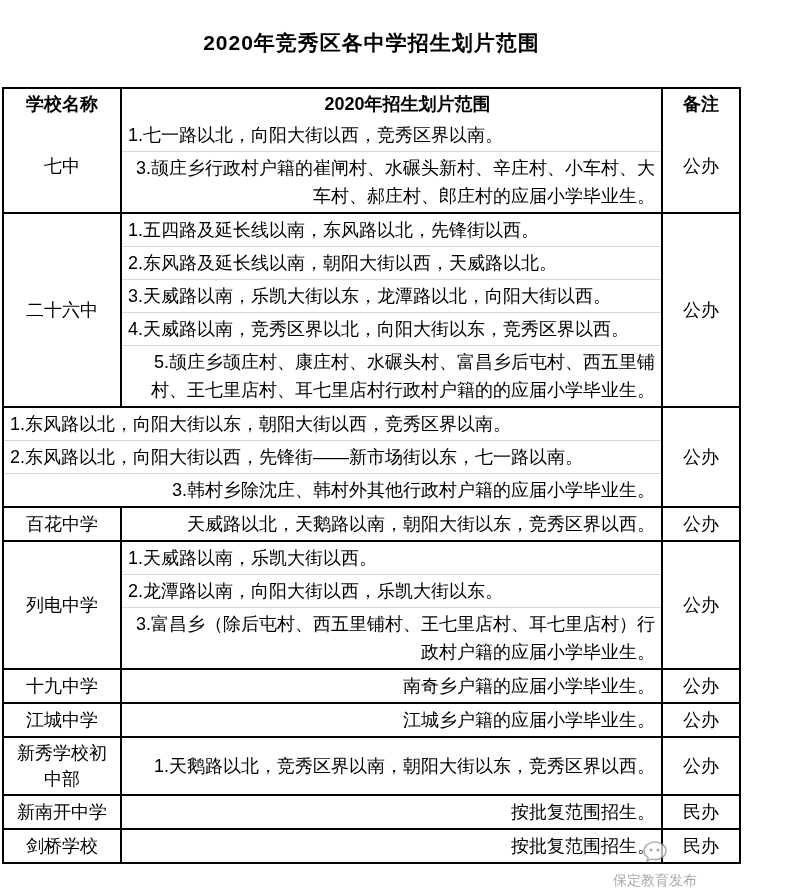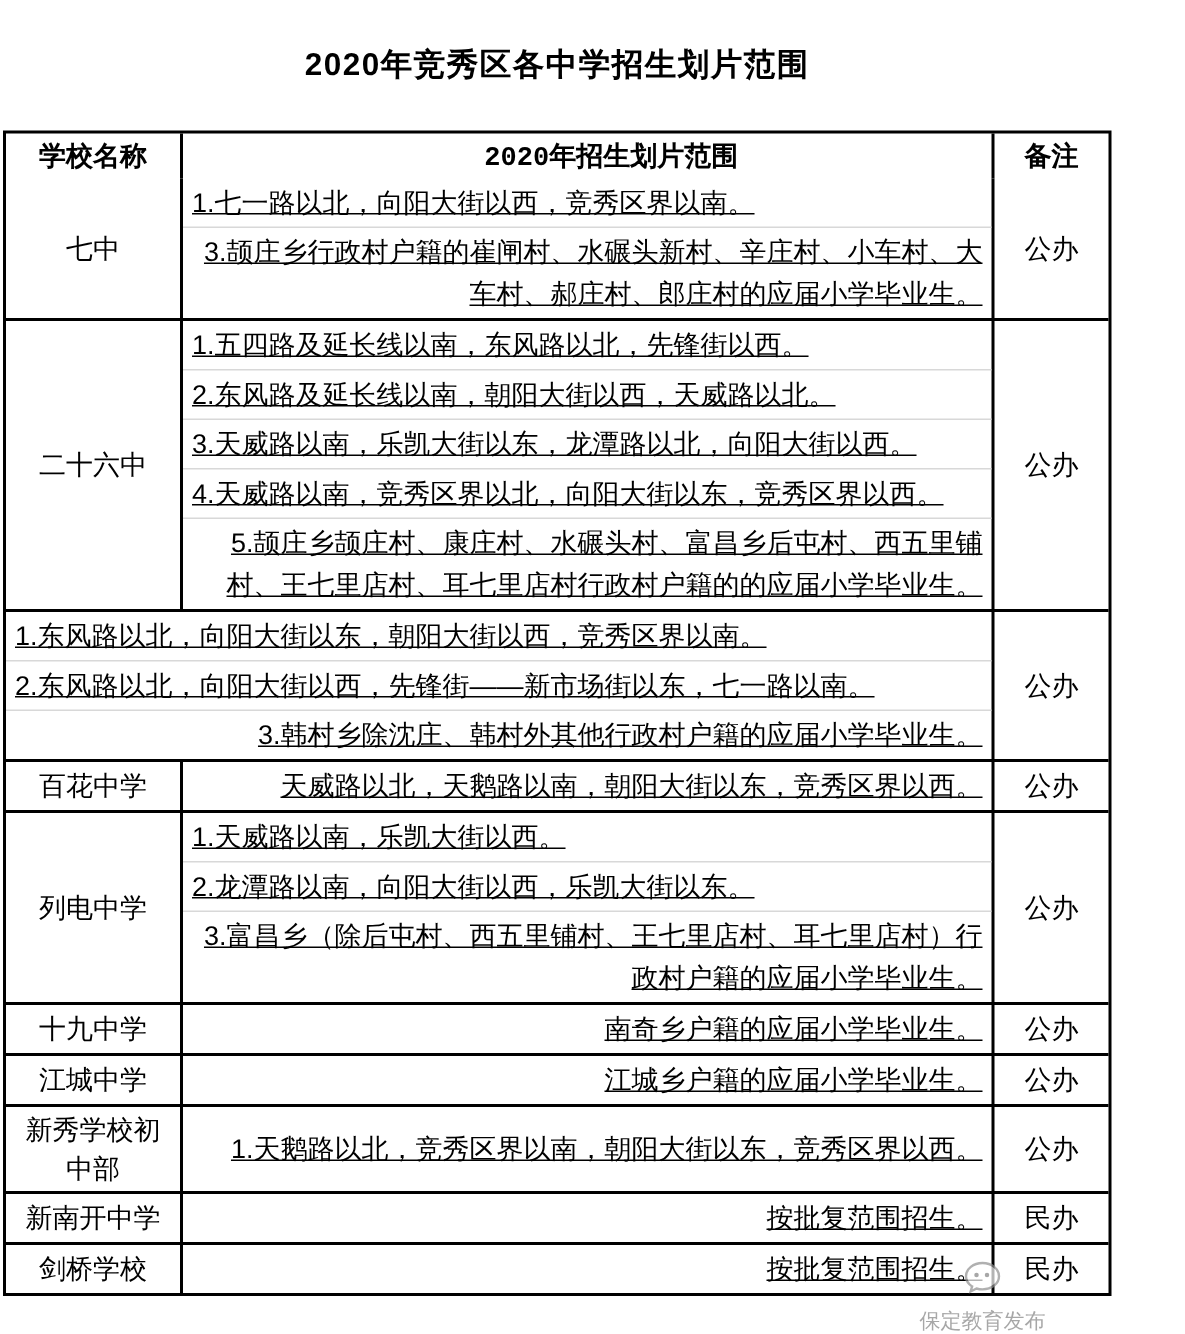"学校名称" .header .cell { font-family: Liberation Mono, monospace -> none }
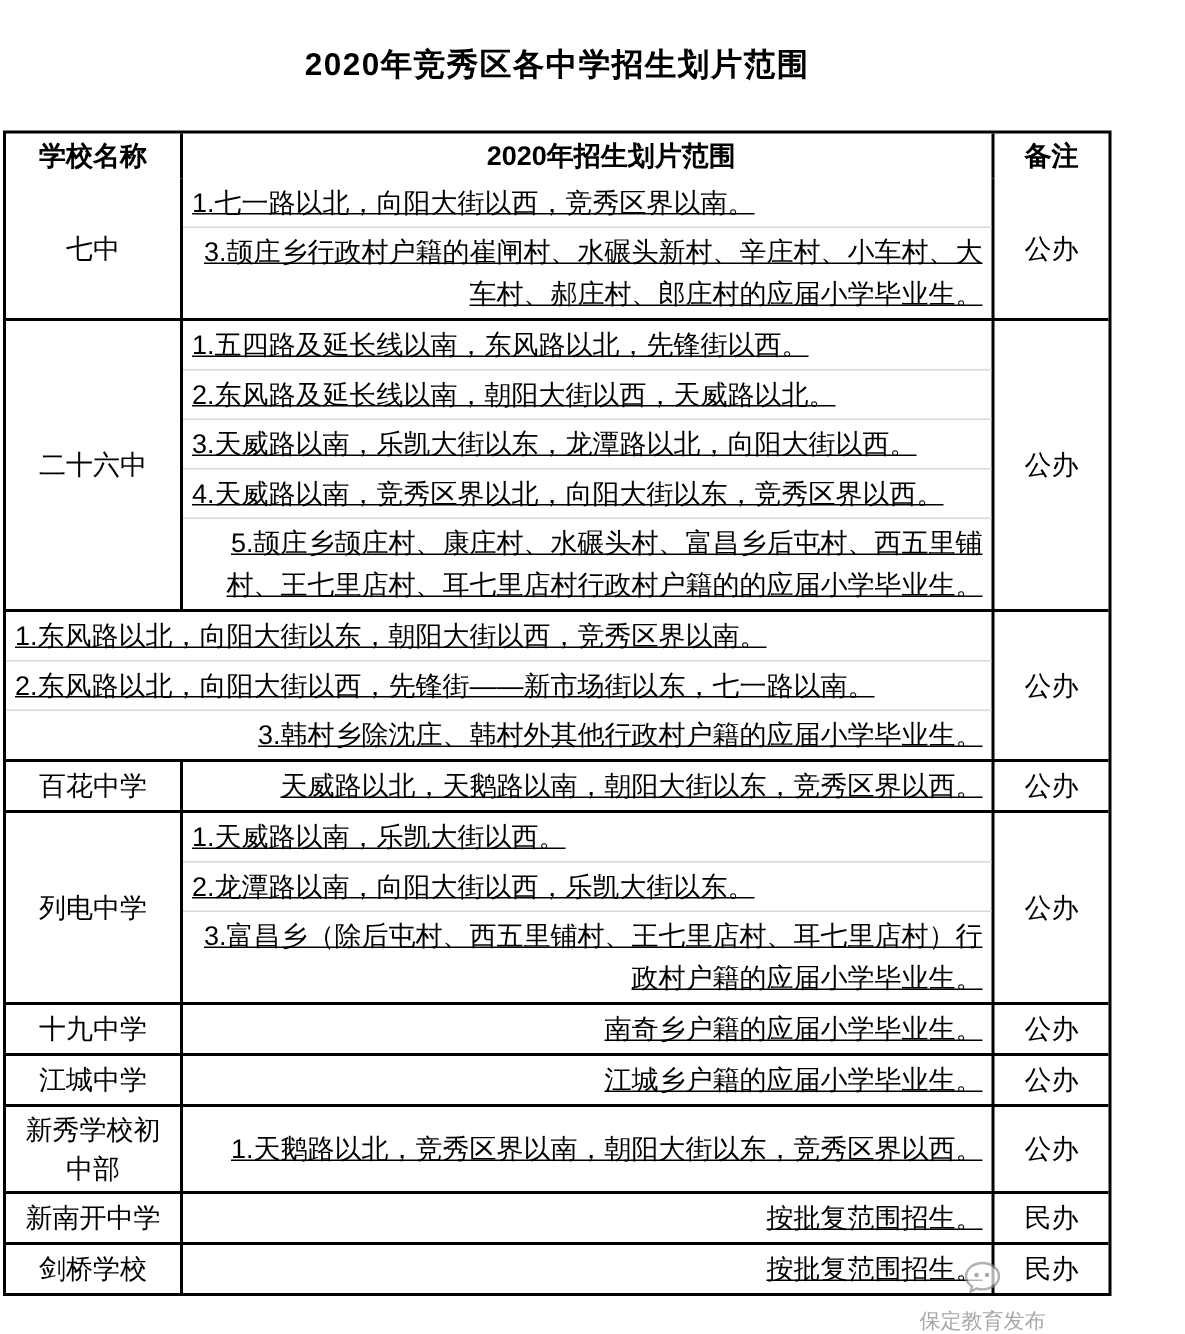"1.七一路以北，向阳大街以西，竞秀区界以南。" .range { text-decoration: underline -> none }
